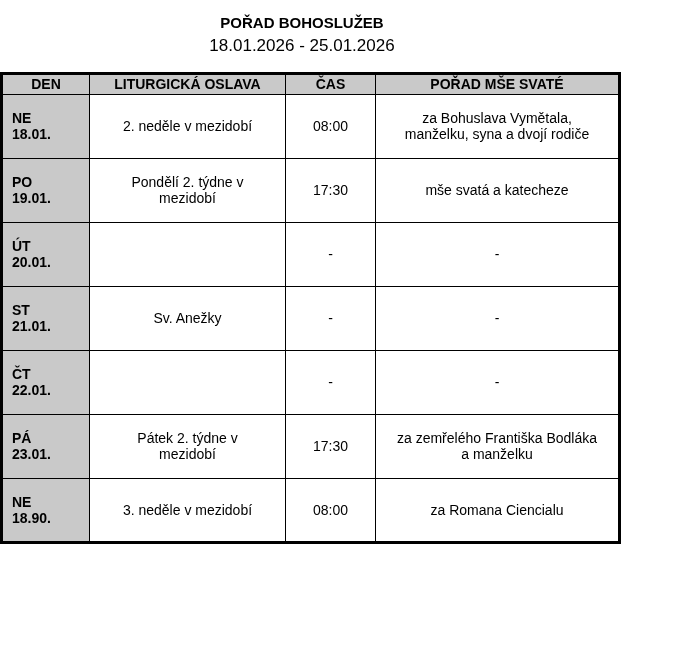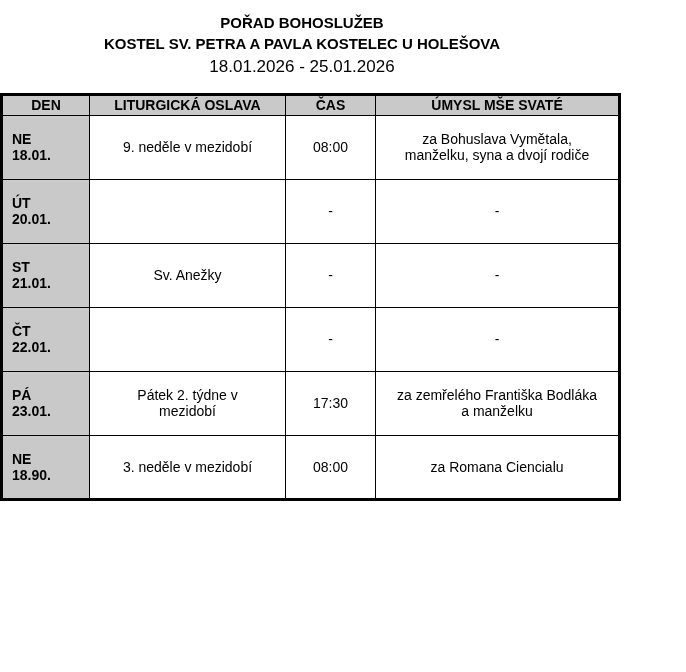"KOSTEL SV. PETRA A PAVLA" div.doc-subtitle { html: <div>KOSTEL SV. PETRA A PAVLA KOSTELEC U HOLEŠOVA</div> -> none }
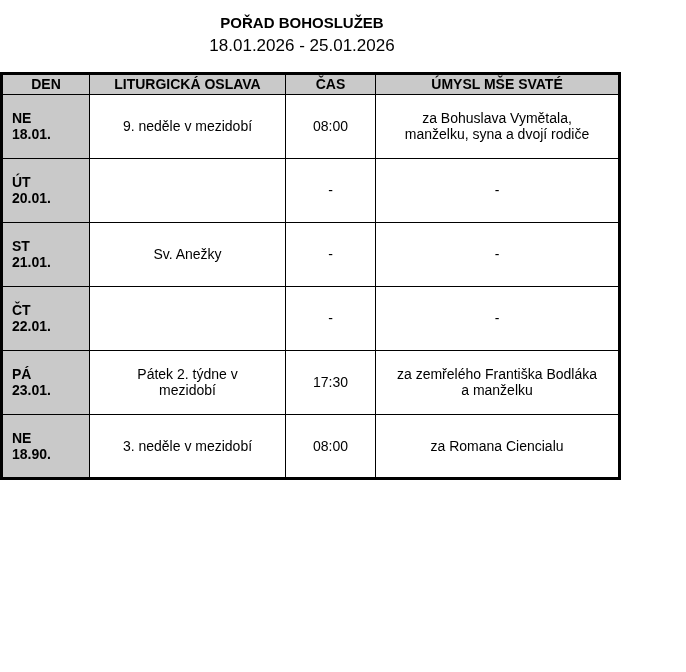"ÚMYSL MŠE SVATÉ" th { text: ÚMYSL -> POŘAD }
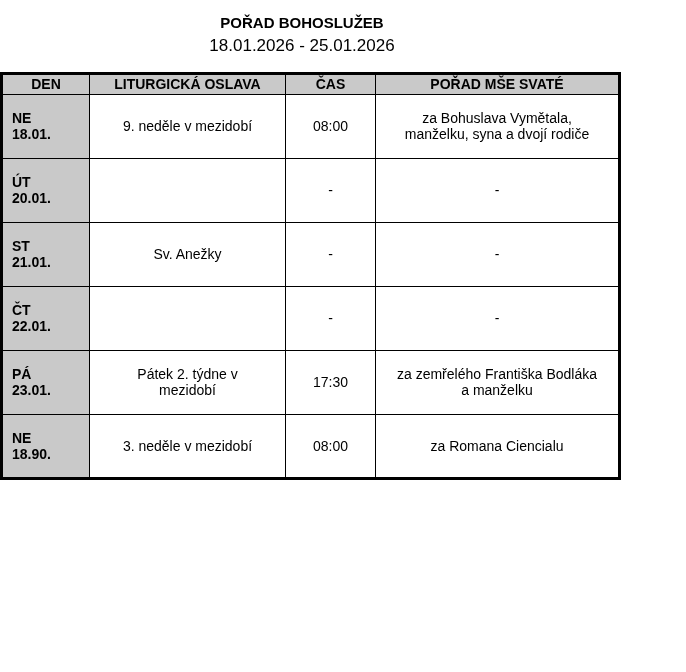"9. neděle v mezidobí" td { text: 9 -> 2 }
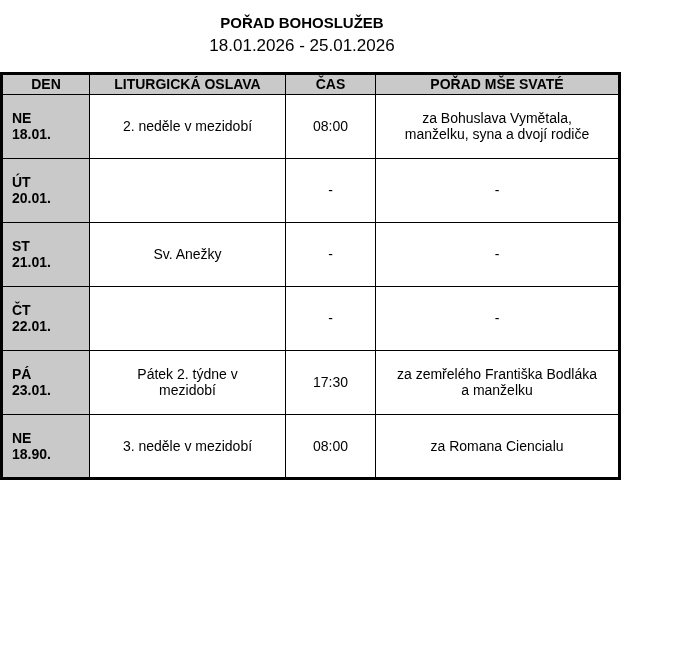"PO19.01." tr { html: none -> <tr> <td><span>PO</span><span>19.01.</span></td> <td>Pondělí 2. týdne v mezidobí</td> <td>17:30</td> <td>mše svatá a katecheze</td> </tr> }
